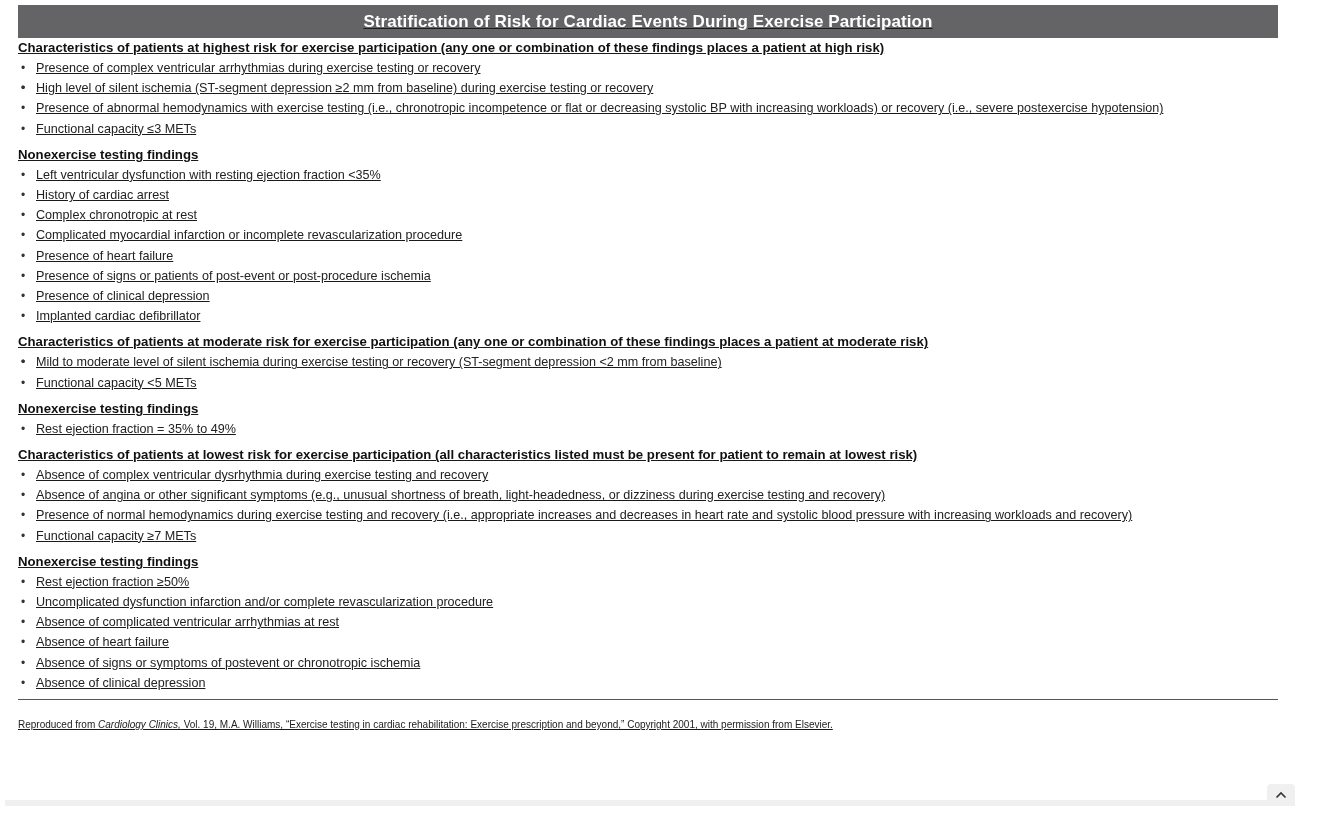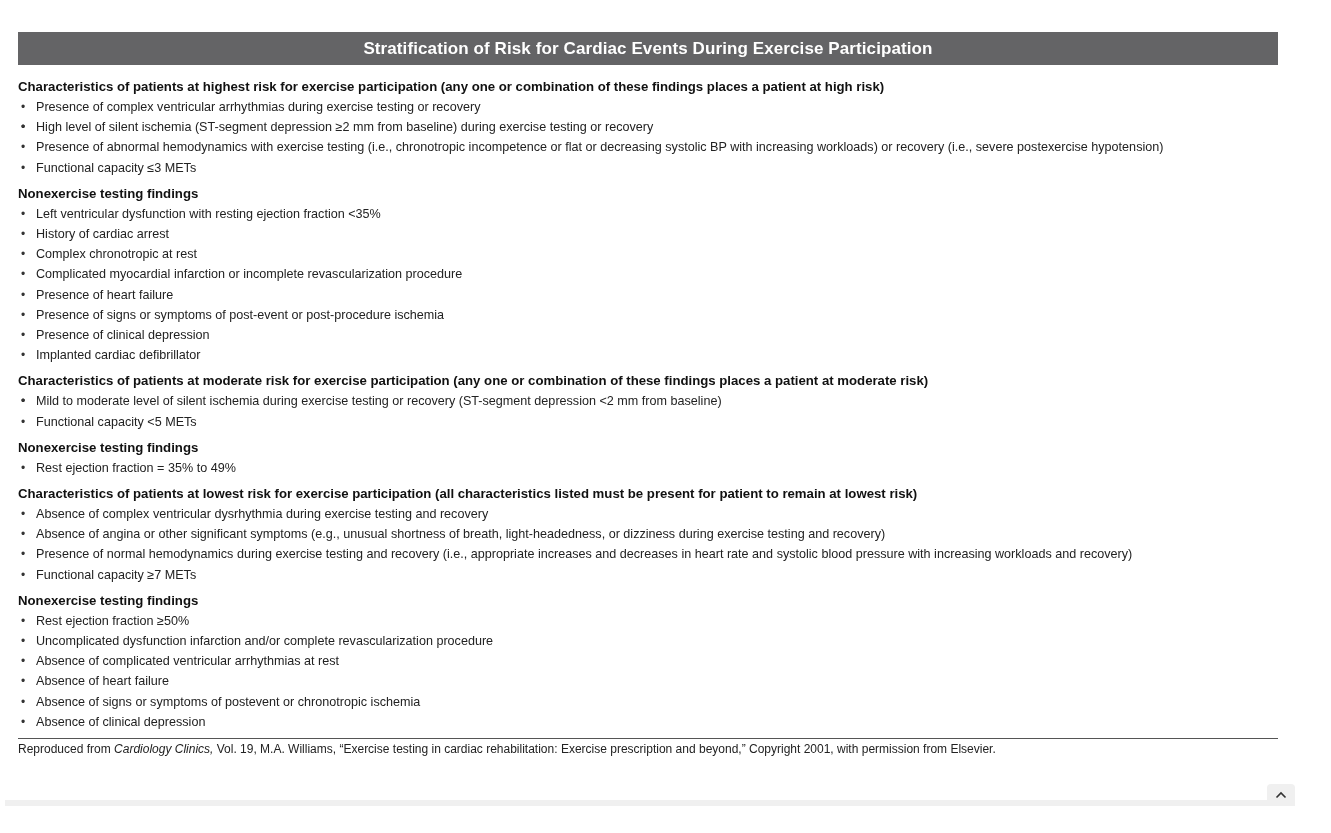"Stratification of Risk for Cardiac" .doc { text-decoration: none -> underline; top: 32px -> 5px }
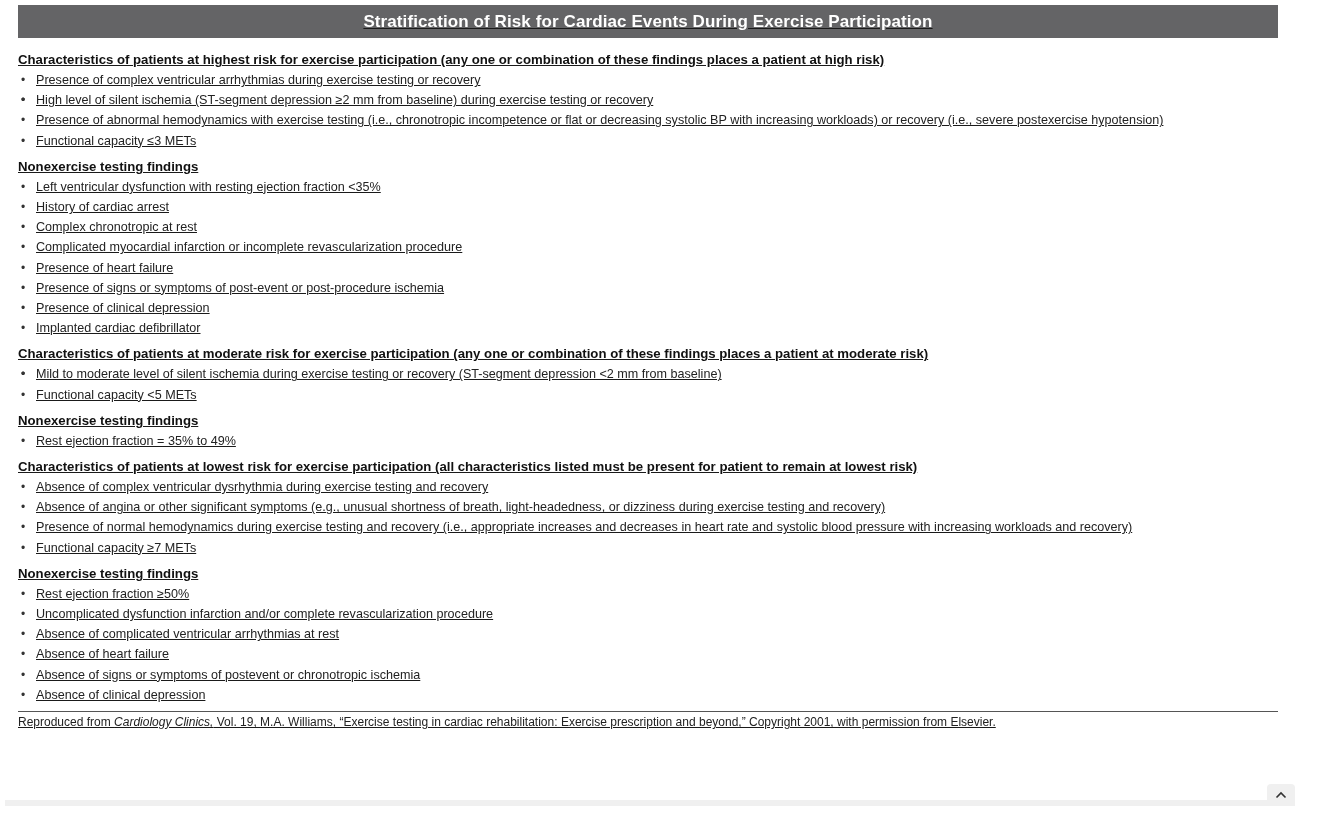"Characteristics of patients at highest" .content { padding-top: 12px -> 0 }
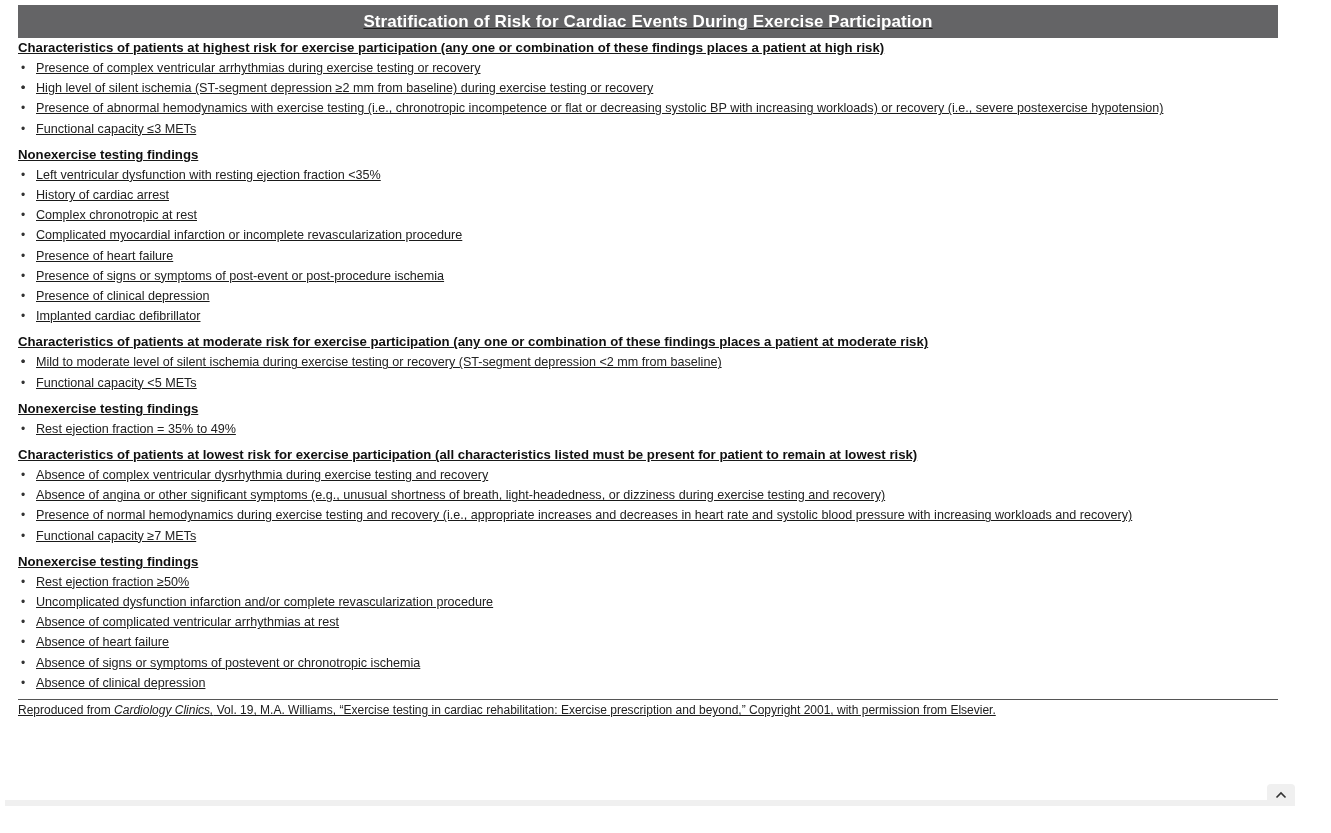"Presence of signs or symptoms" span { text: symptoms -> patients }
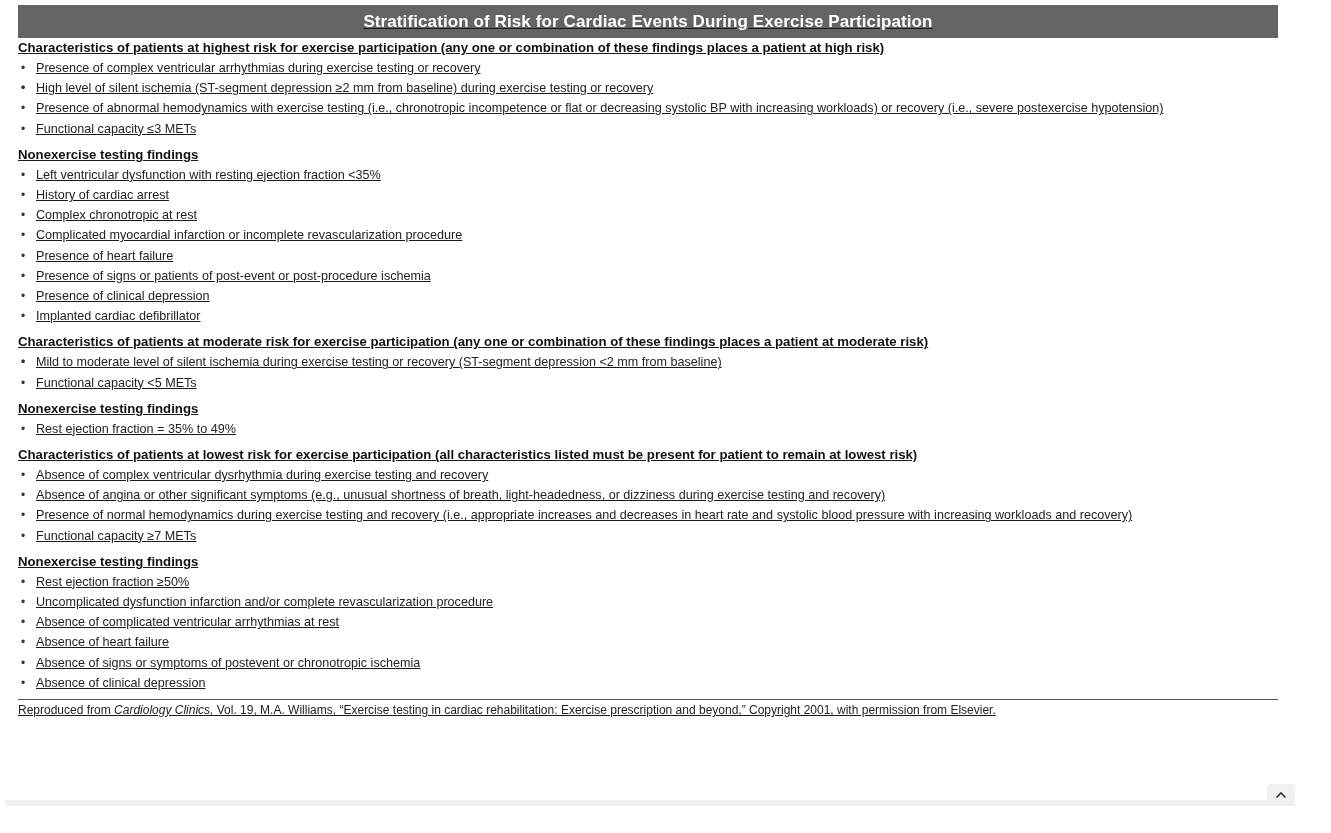"Reproduced from Cardiology Clinics, Vol." .footnote { font-size: 12px -> 10px; margin-top: 3px -> 18px }
